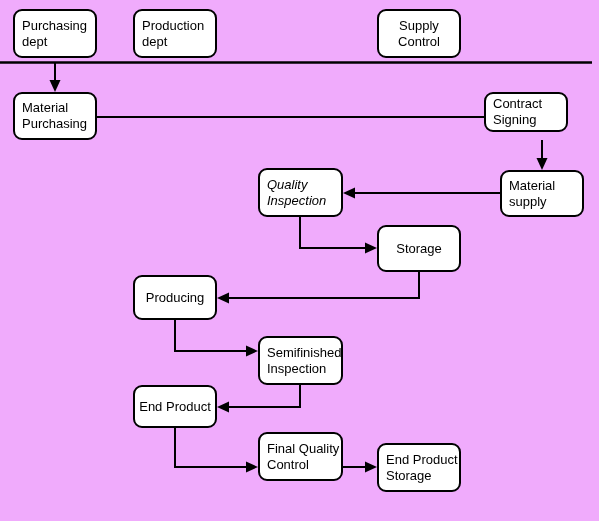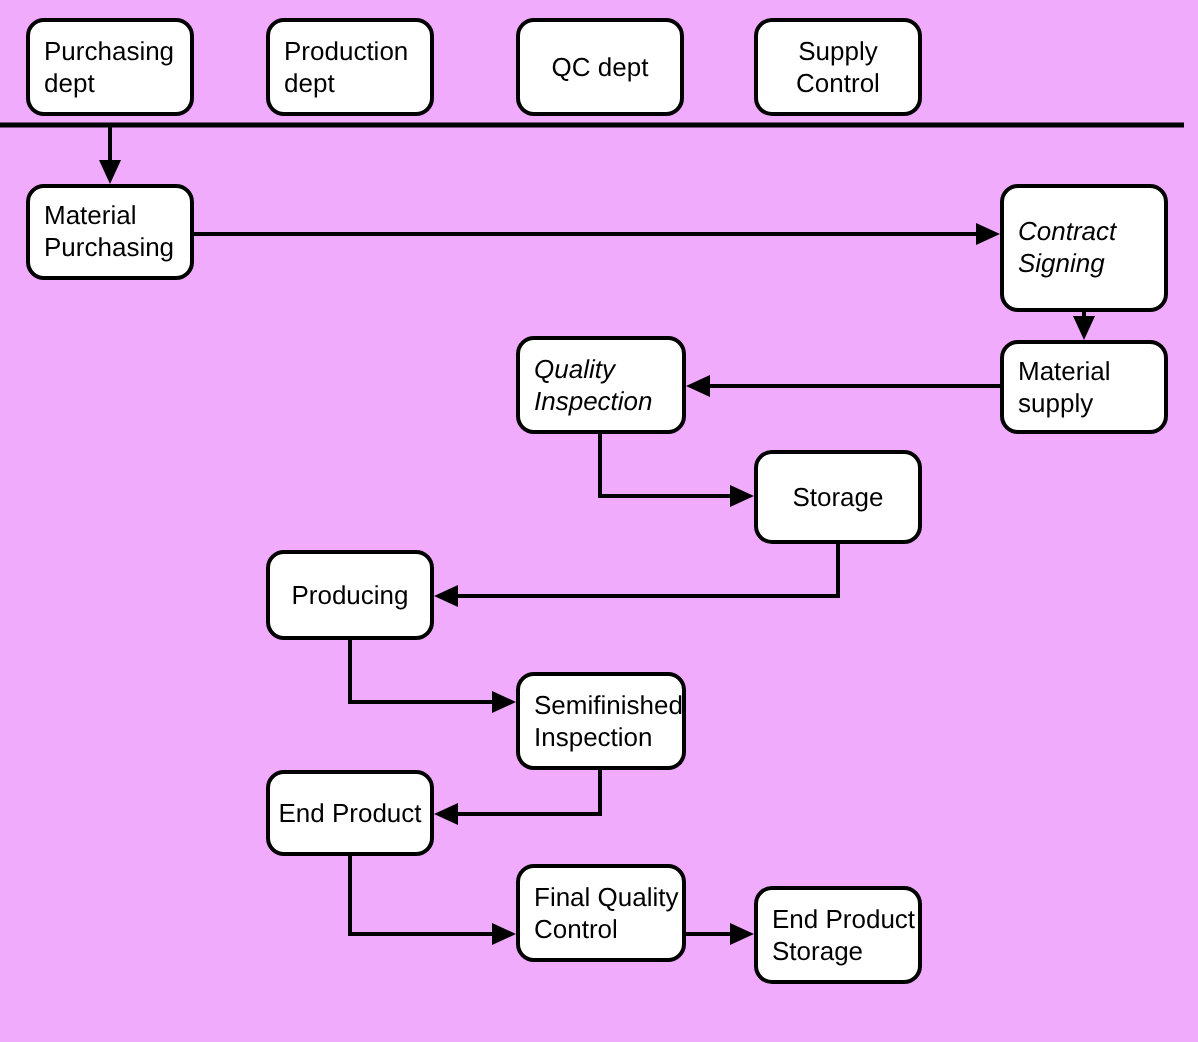"QC dept" div.node { html: <div> <span>QC dept</span> </div> -> none }
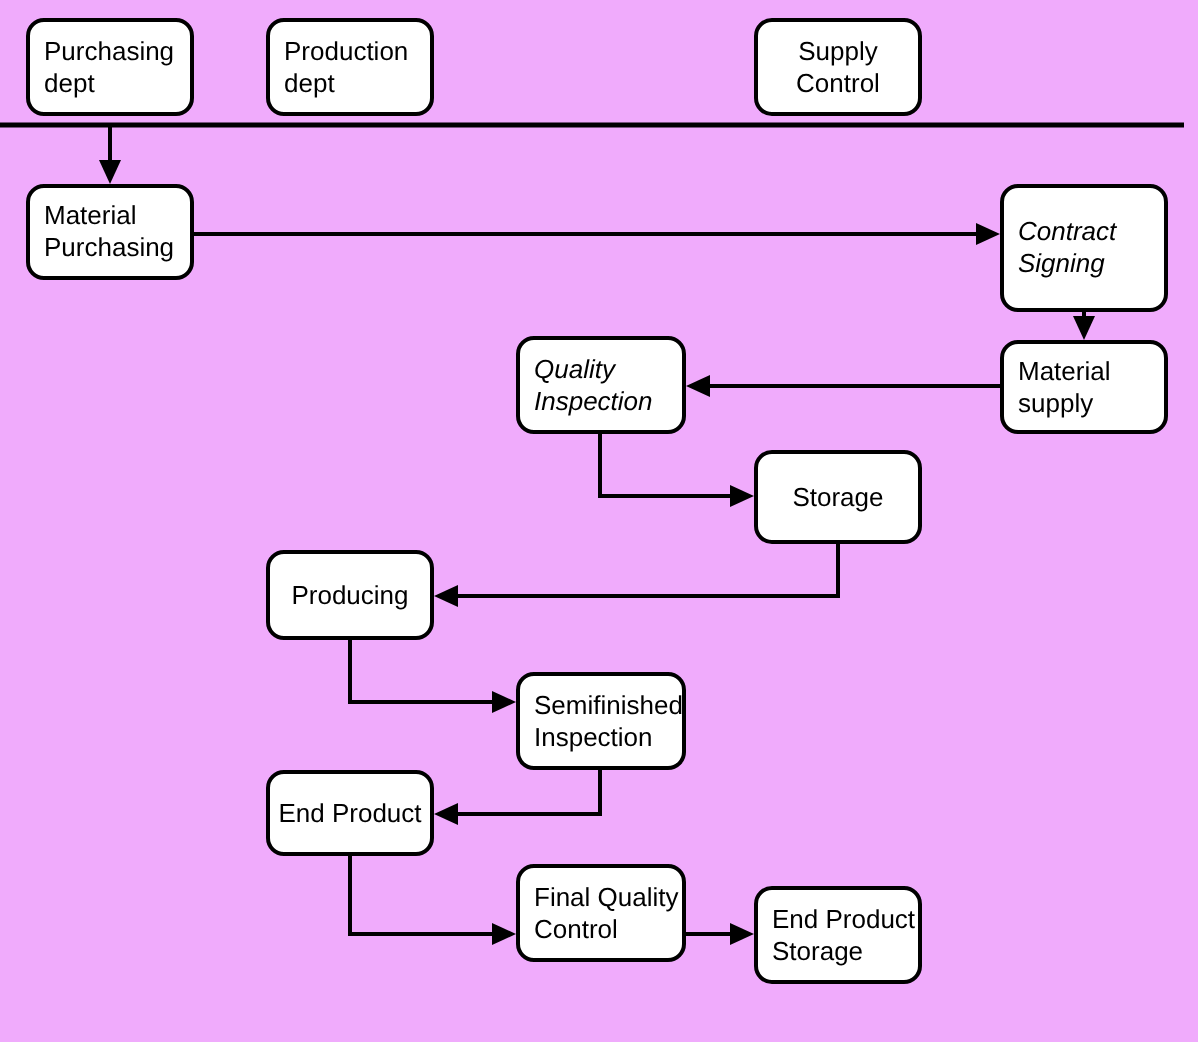"Contract" div.node { font-style: italic -> none; height: 64px -> 40px; left: 500px -> 484px }
